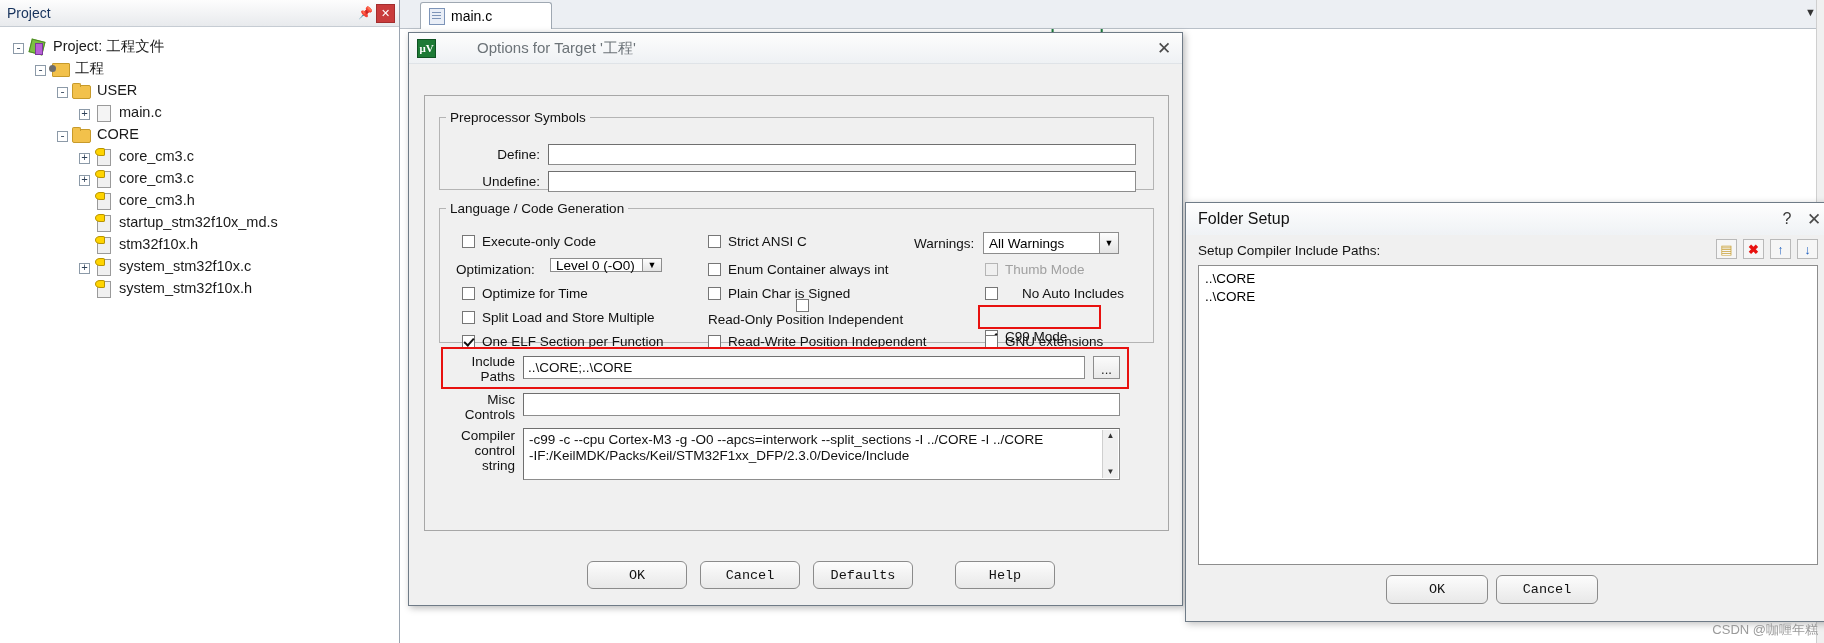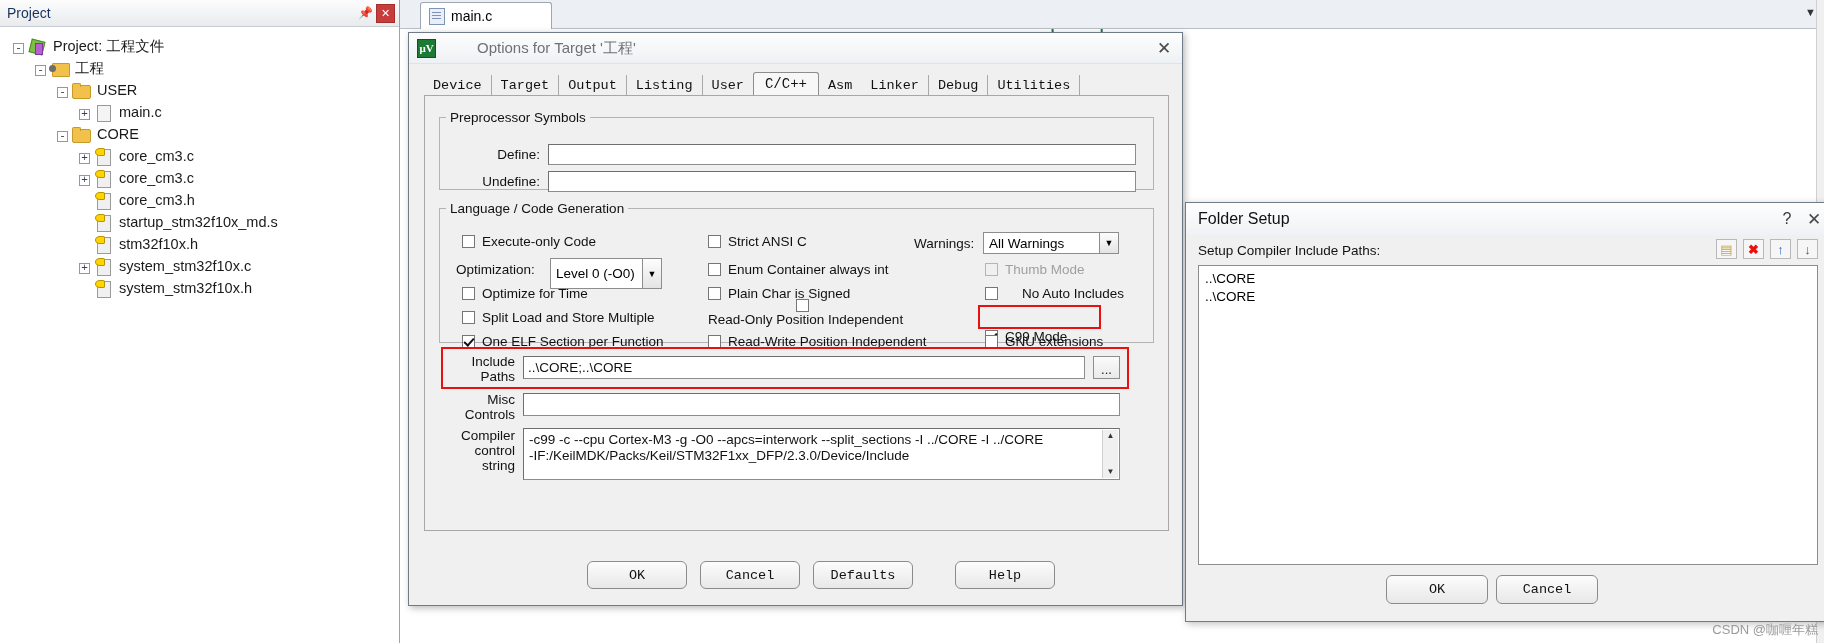"Device" div { html: <div> <div>Device</div> <div>Target</div> <div>Output</div> <div>Listing</div> <div>User</div> <div>C/C++</div> <div>Asm</div> <div>Linker</div> <div>Debug</div> <div>Utilities</div> </div> -> none }
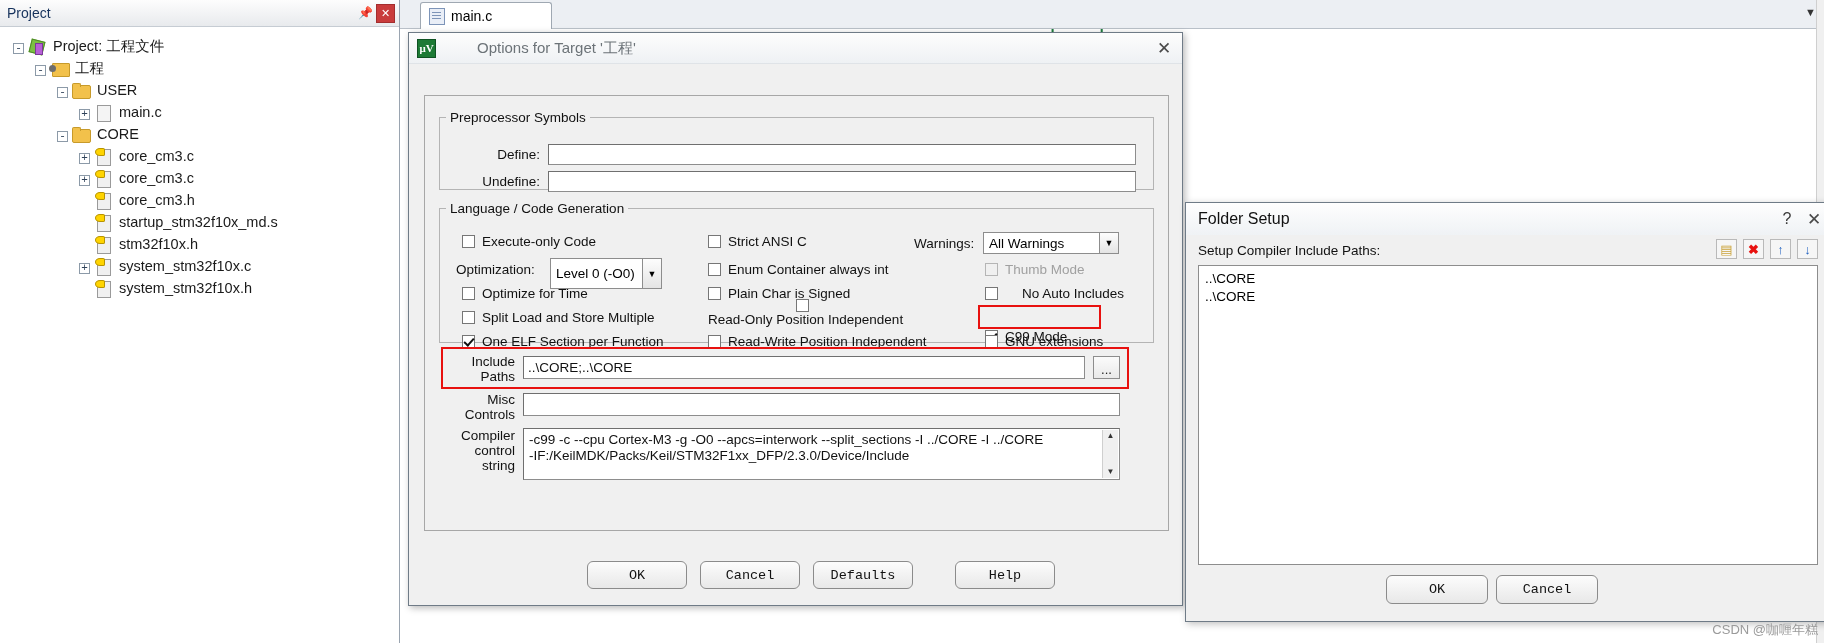"Level 0 (-O0)" div.combo { height: 31px -> 14px }
